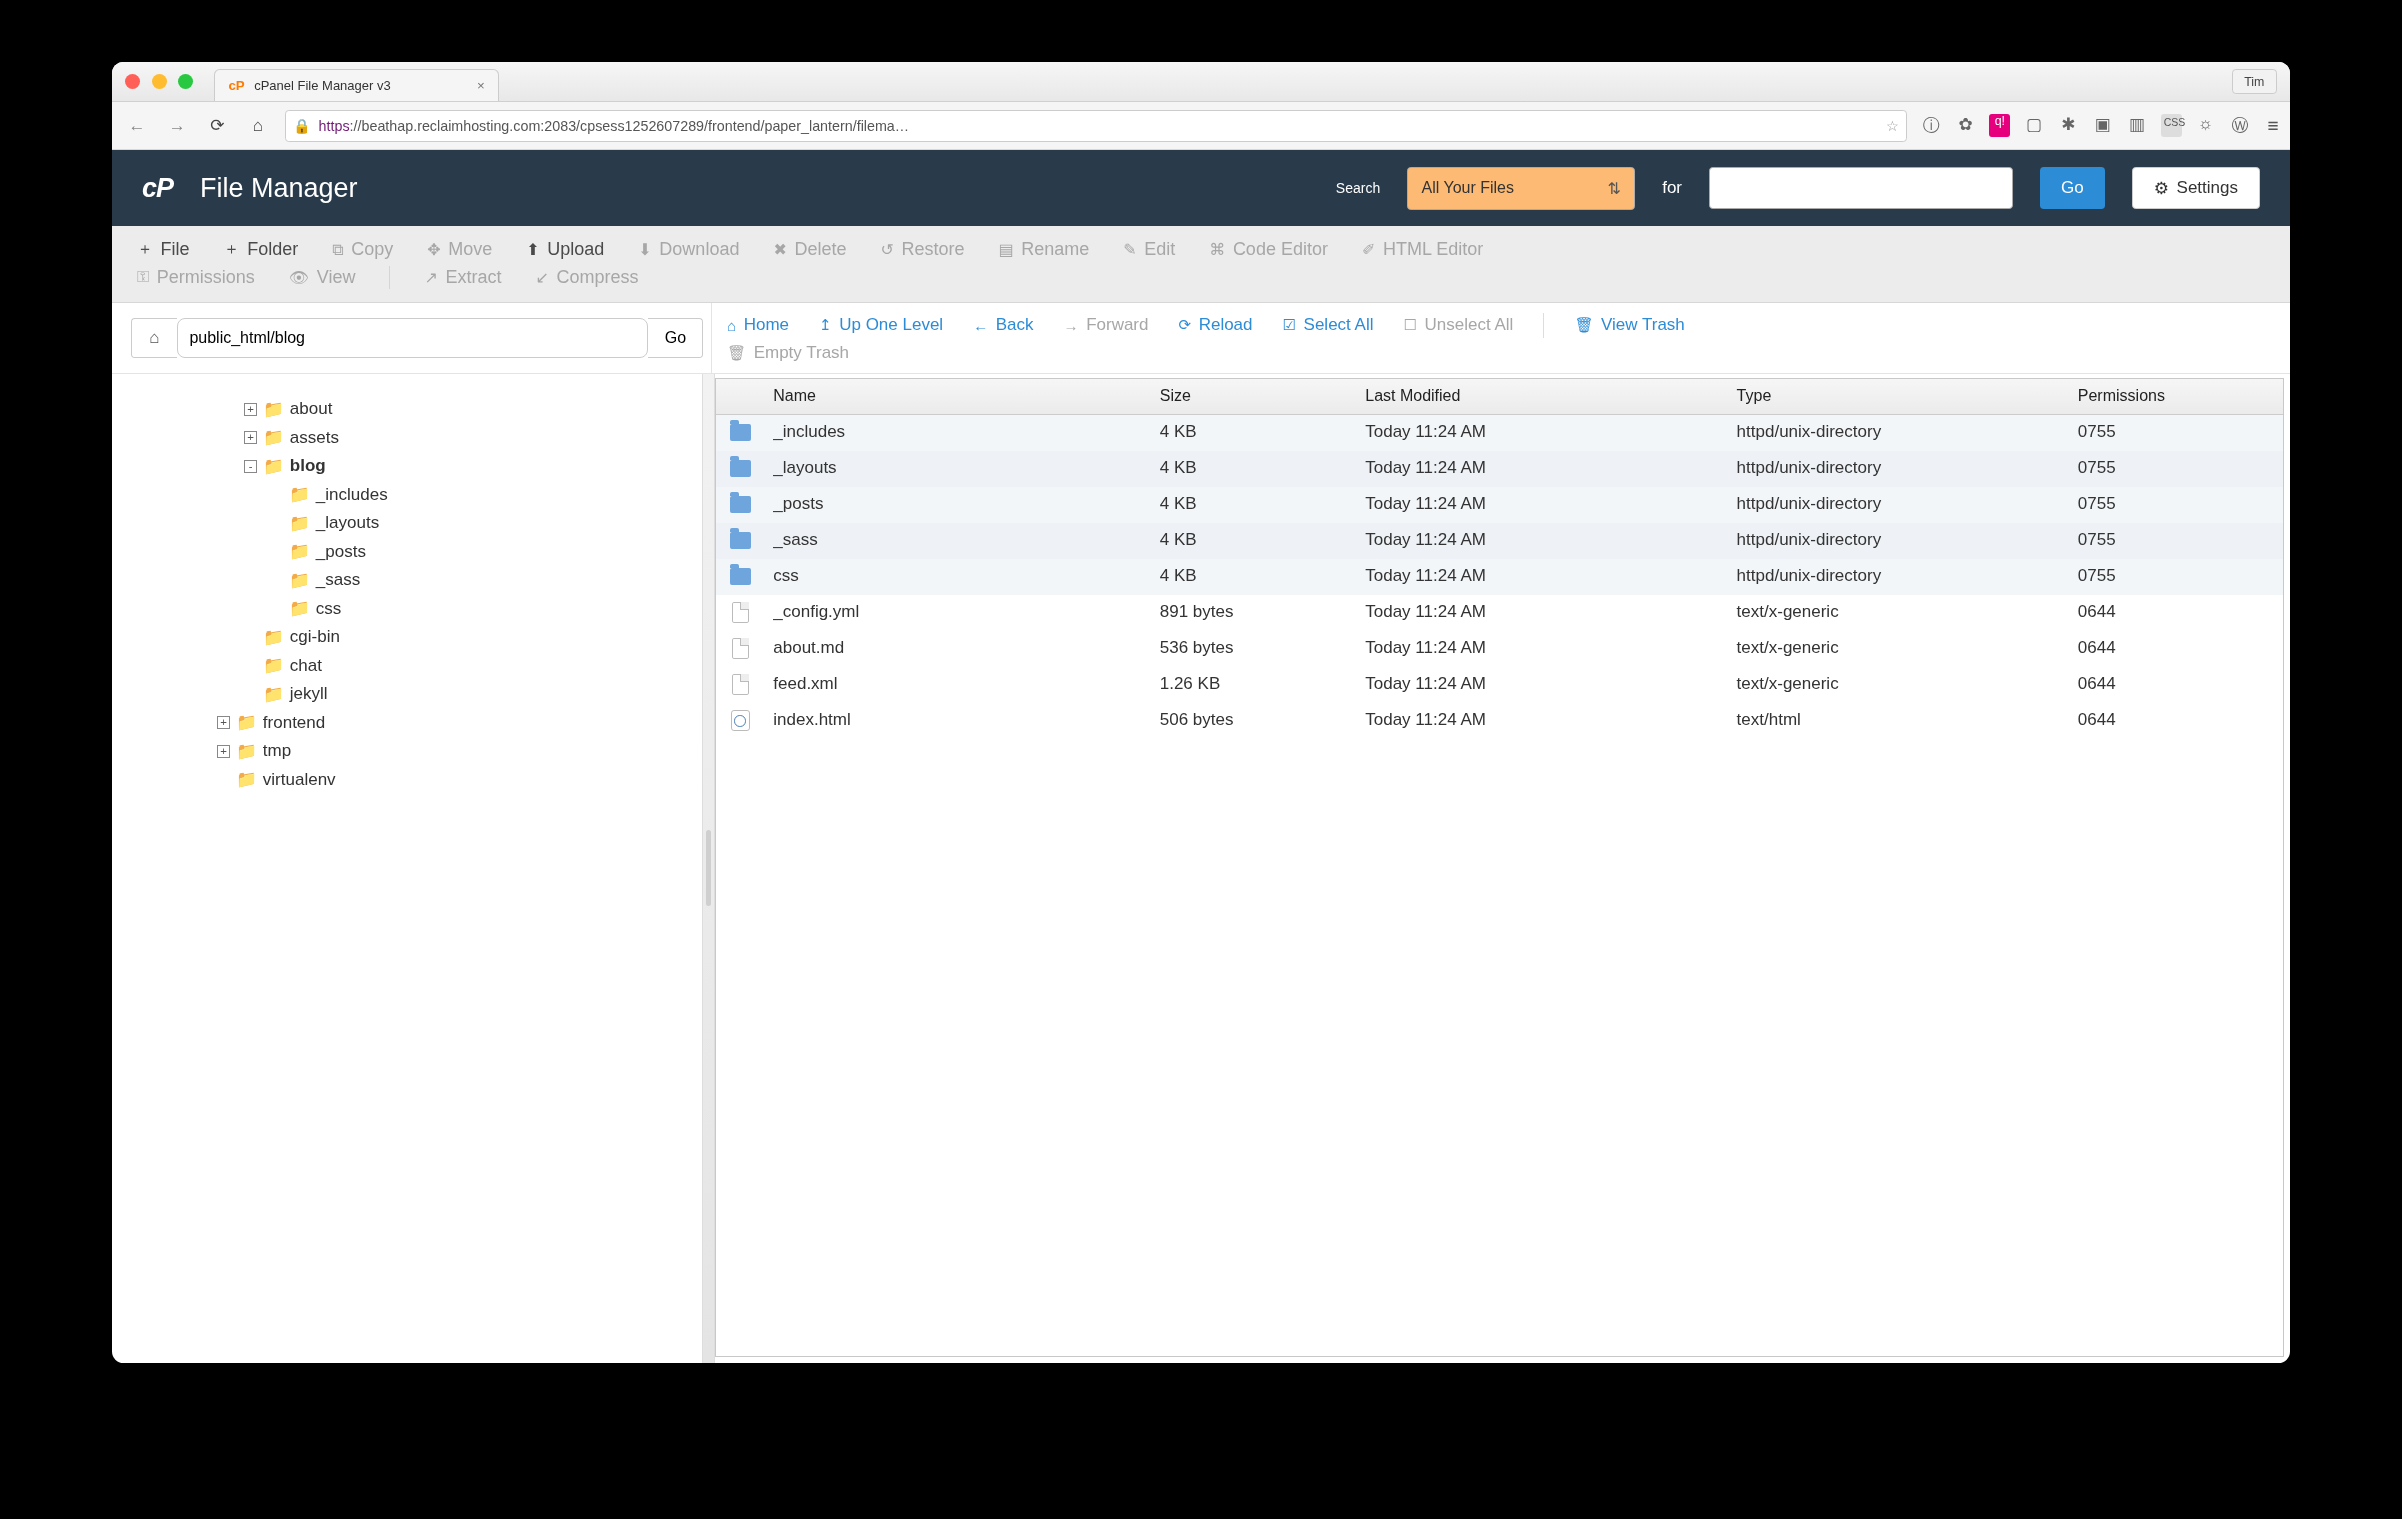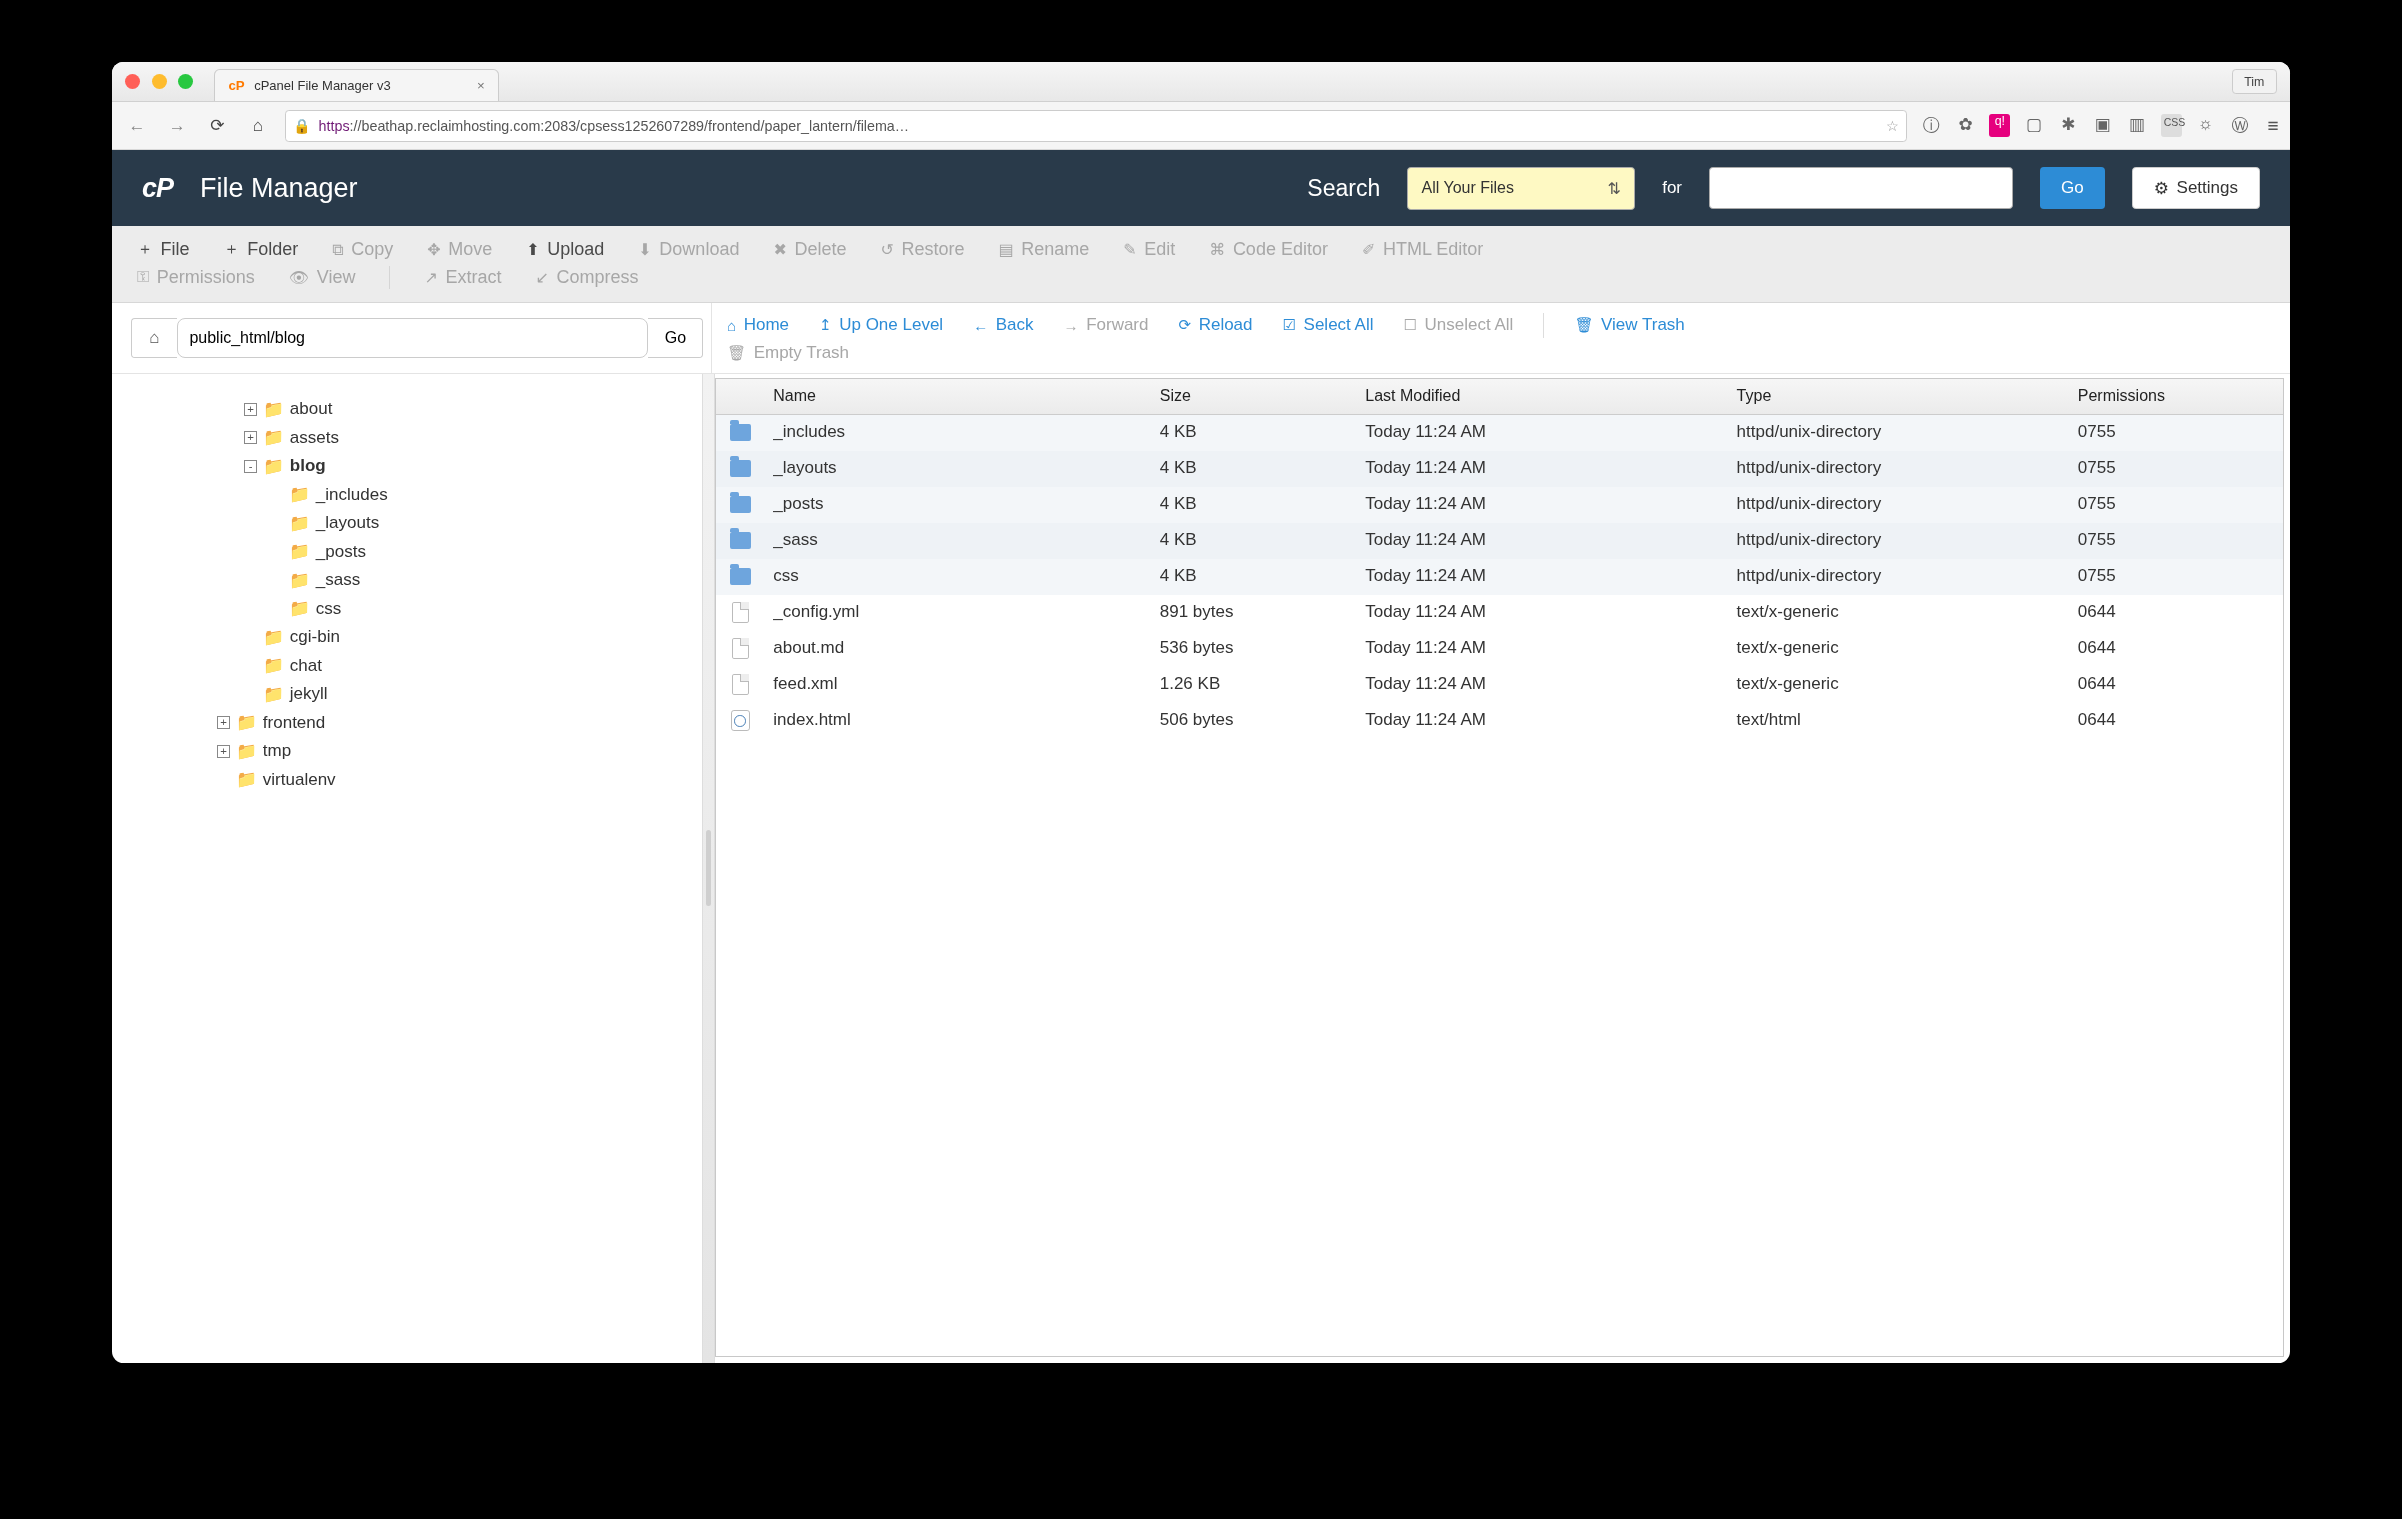"Search" .search-label { font-size: 23px -> 14px }
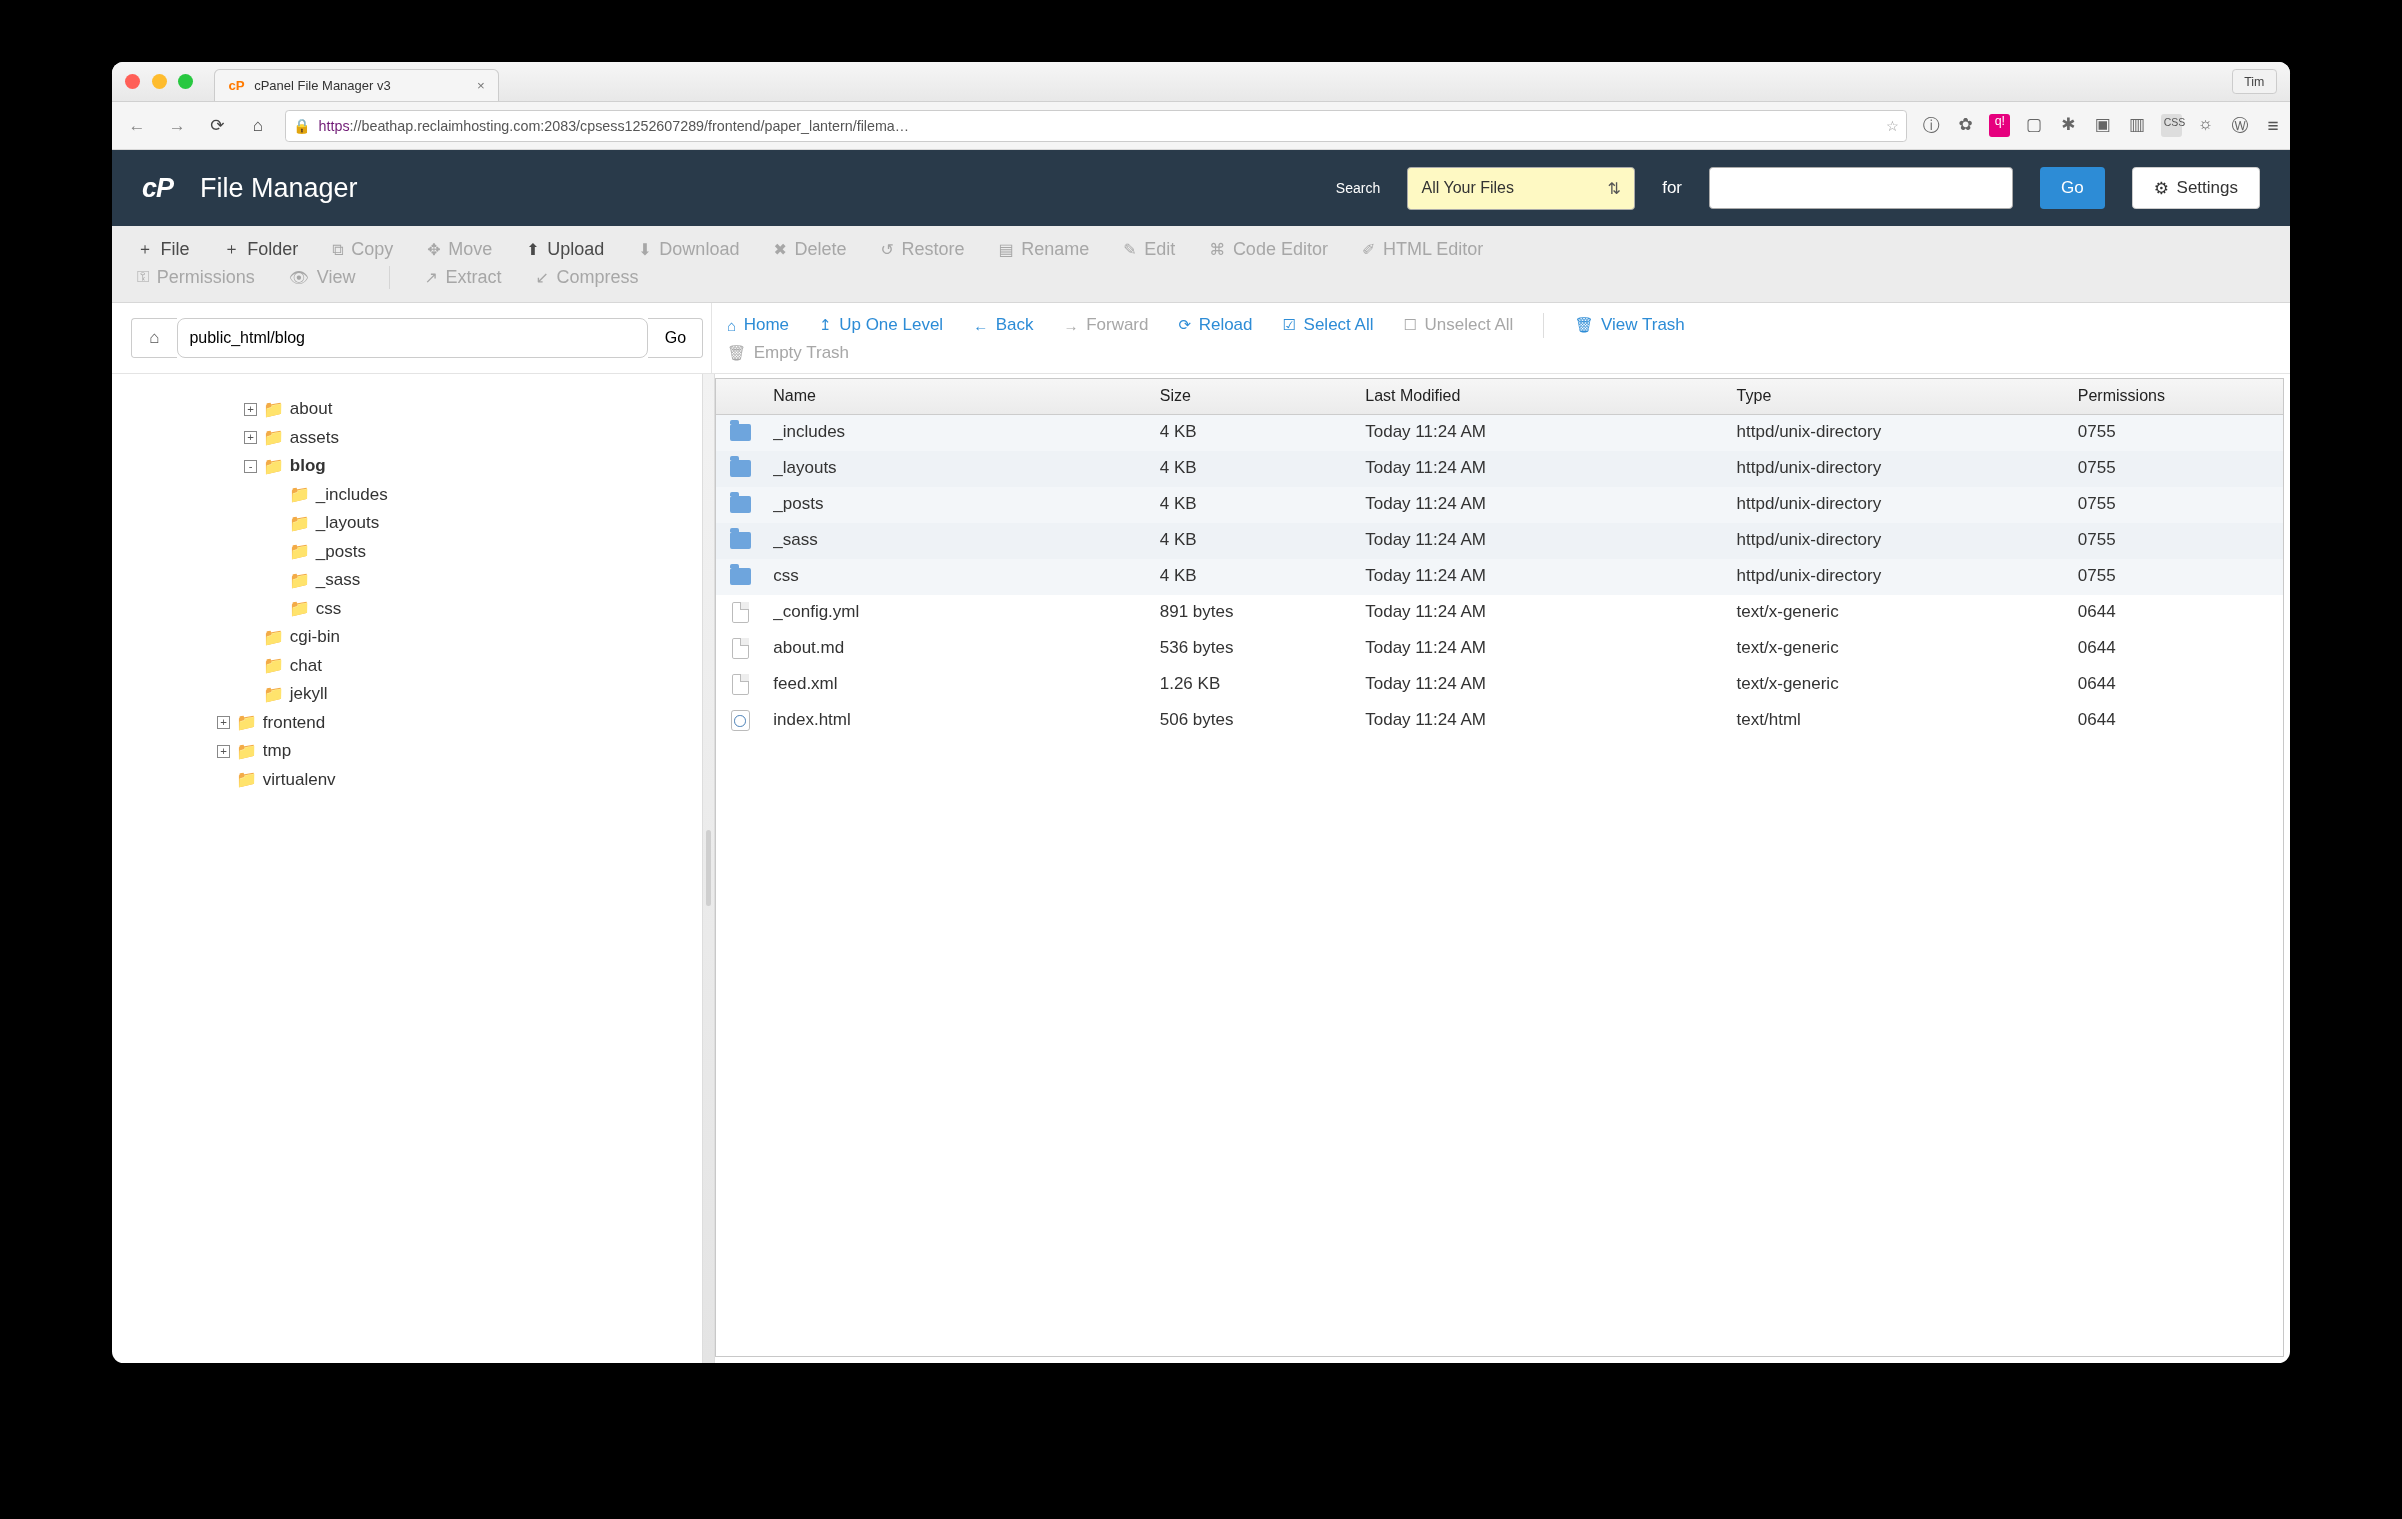"All Your Files" .search-scope { background: #fef9c3 -> #fdba74 }
